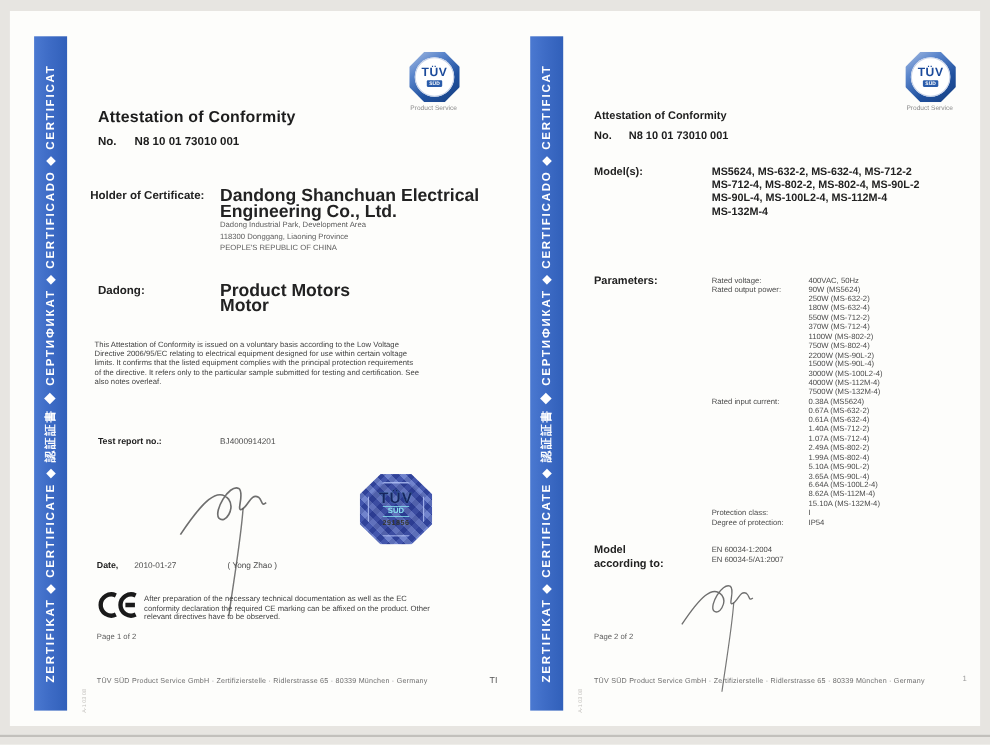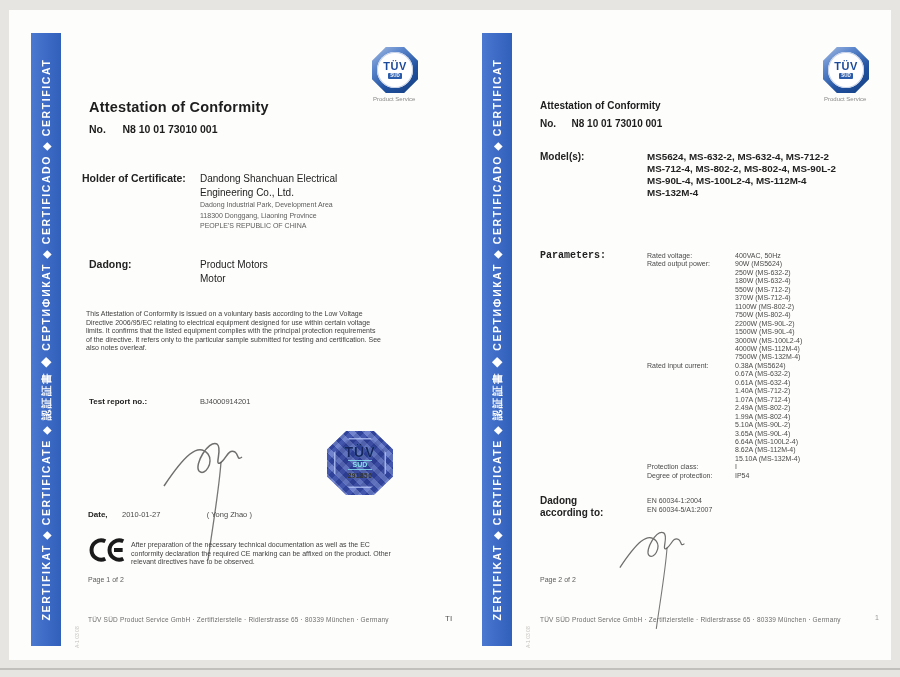"Dandong Shanchuan Electrical" .t-value-b { font-size: 10px -> 16px; font-weight: normal -> bold }
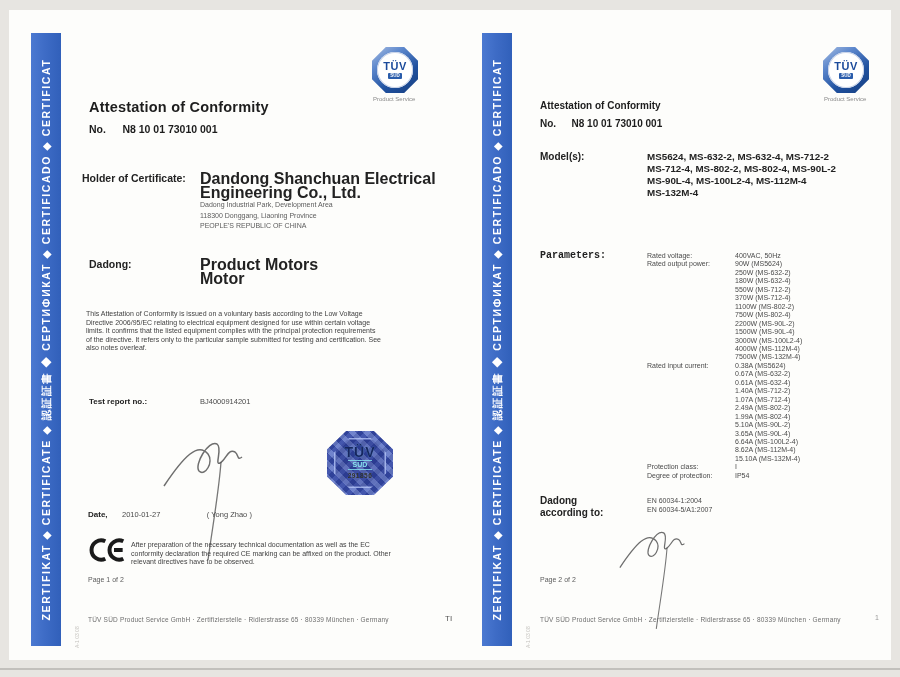"Parameters:" div.abs { font-family: Liberation Mono, monospace -> none }
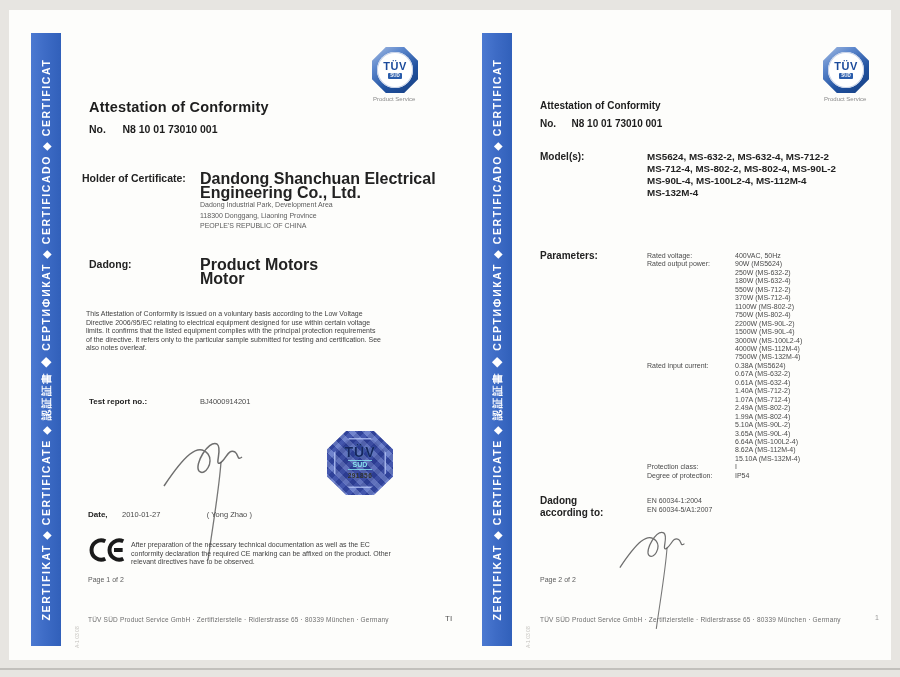"Dadong" div.abs { text: Dadong -> Model }
